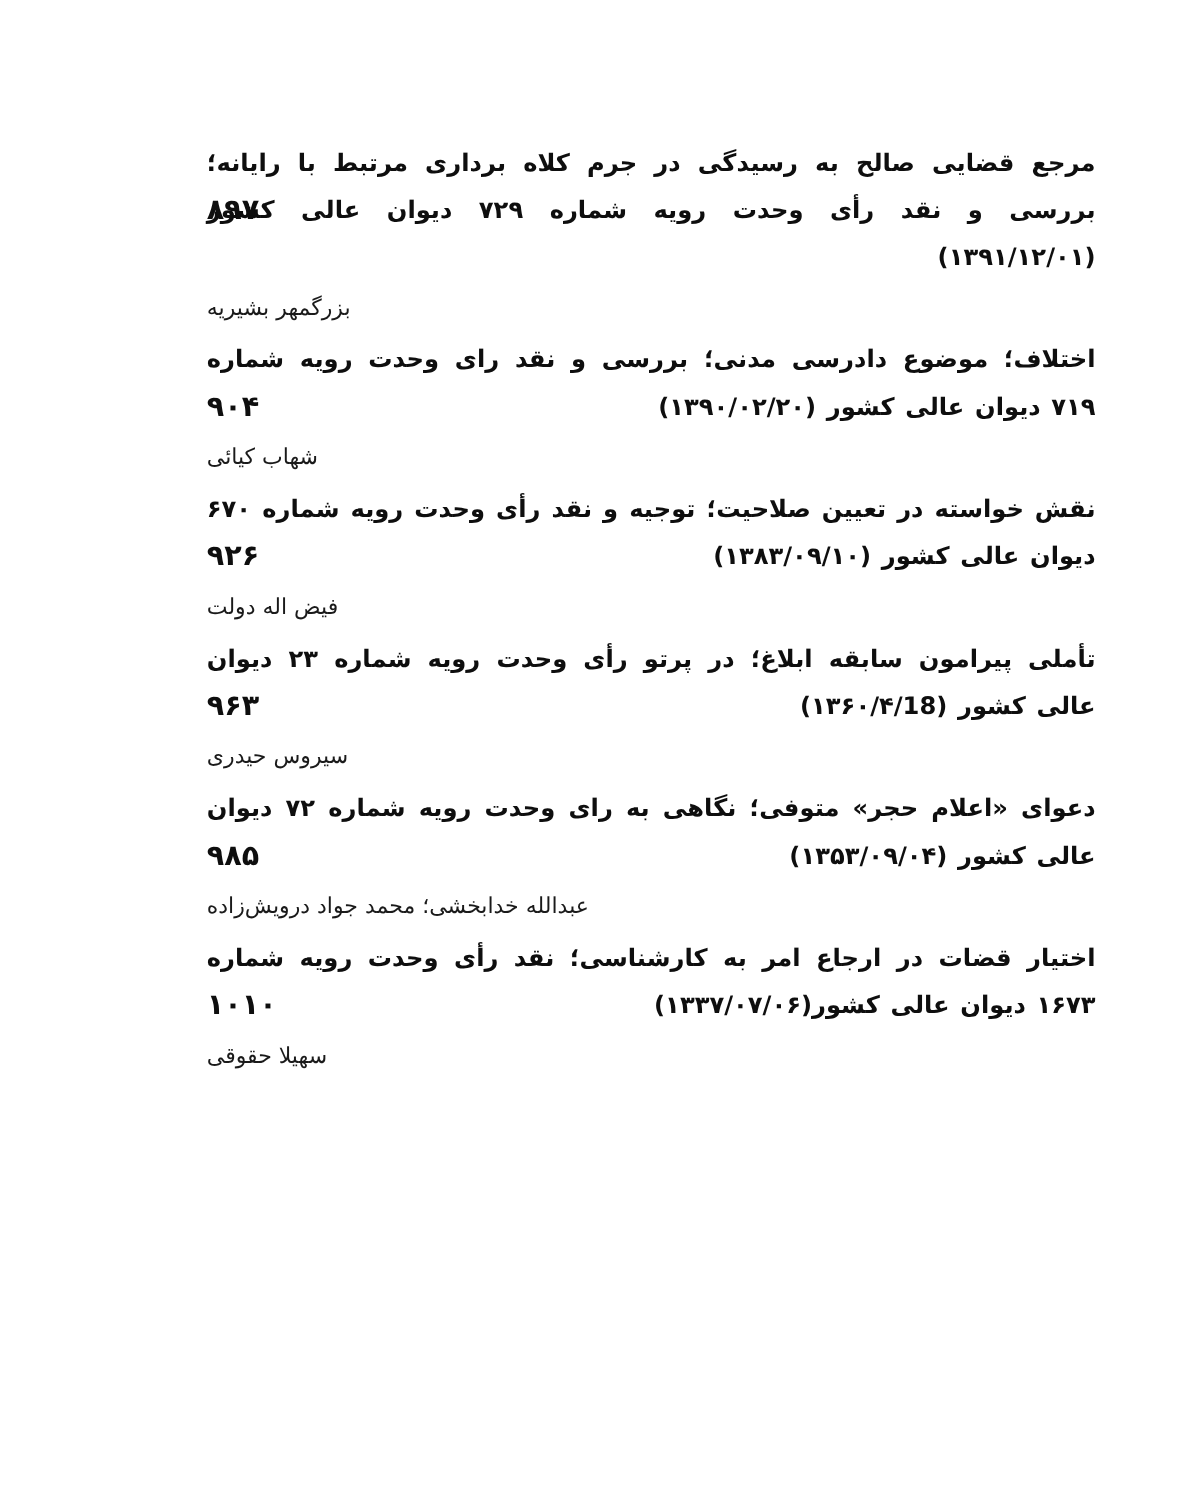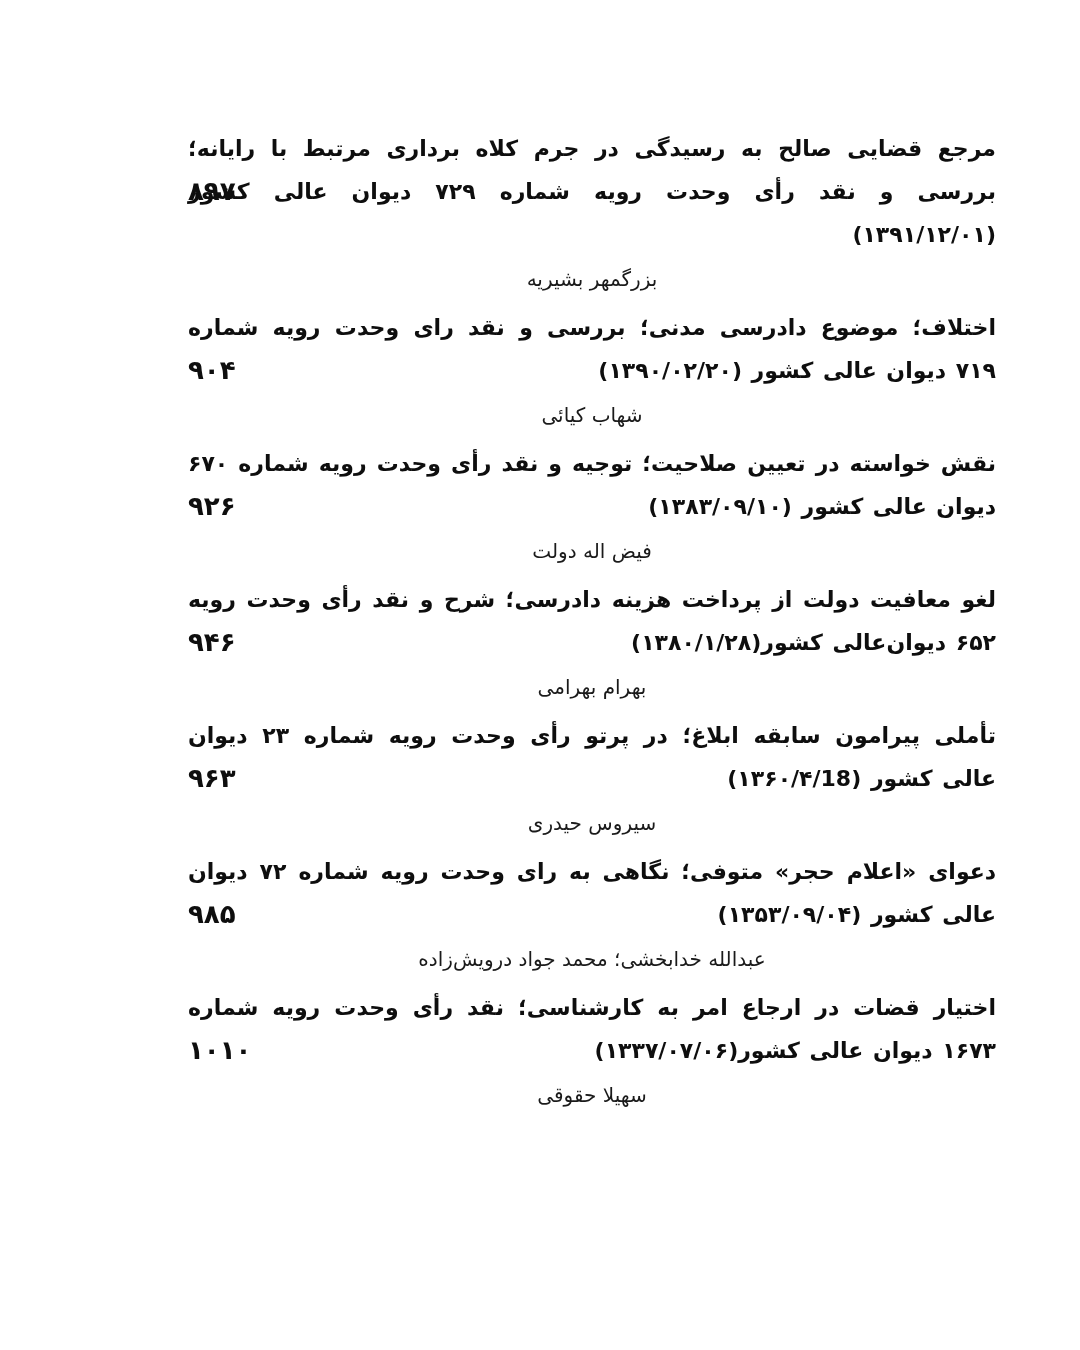"بزرگمهر بشیریه" .author { text-align: center -> left }
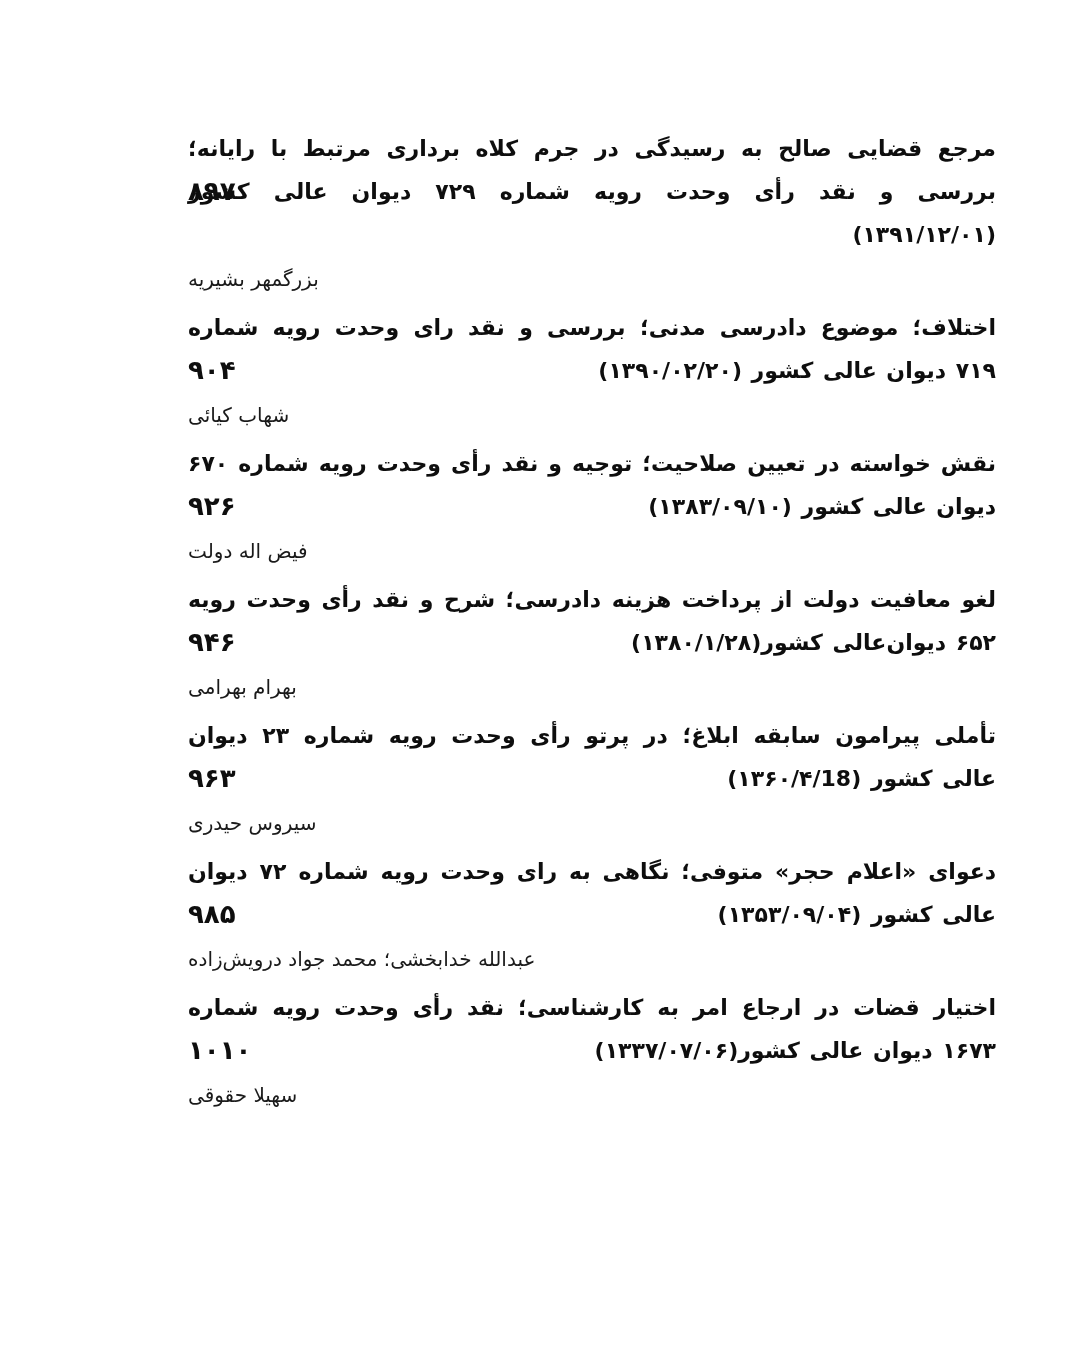"لغو معافیت دولت از پرداخت" div.entry { html: <div> <p>لغو معافیت دولت از پرداخت هزینه دادرسی؛ شرح و نقد رأی وحدت رویه ۶۵۲ دیوان‌عالی کشور(۱۳۸۰/۱/۲۸)</p> <span>۹۴۶</span> <p>بهرام بهرامی</p> </div> -> none }
